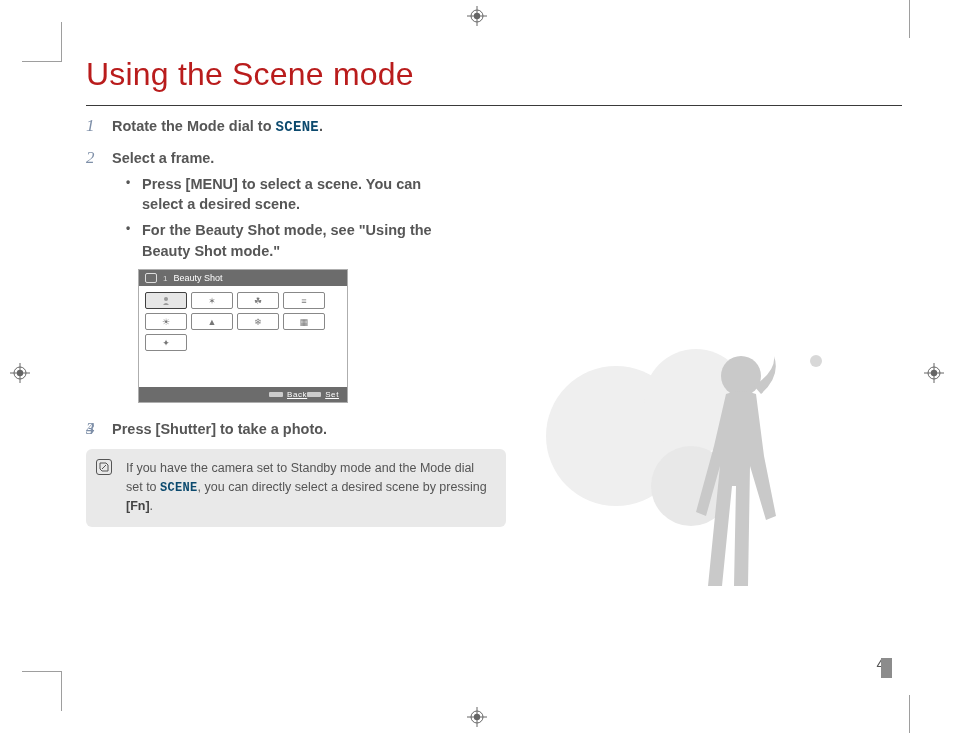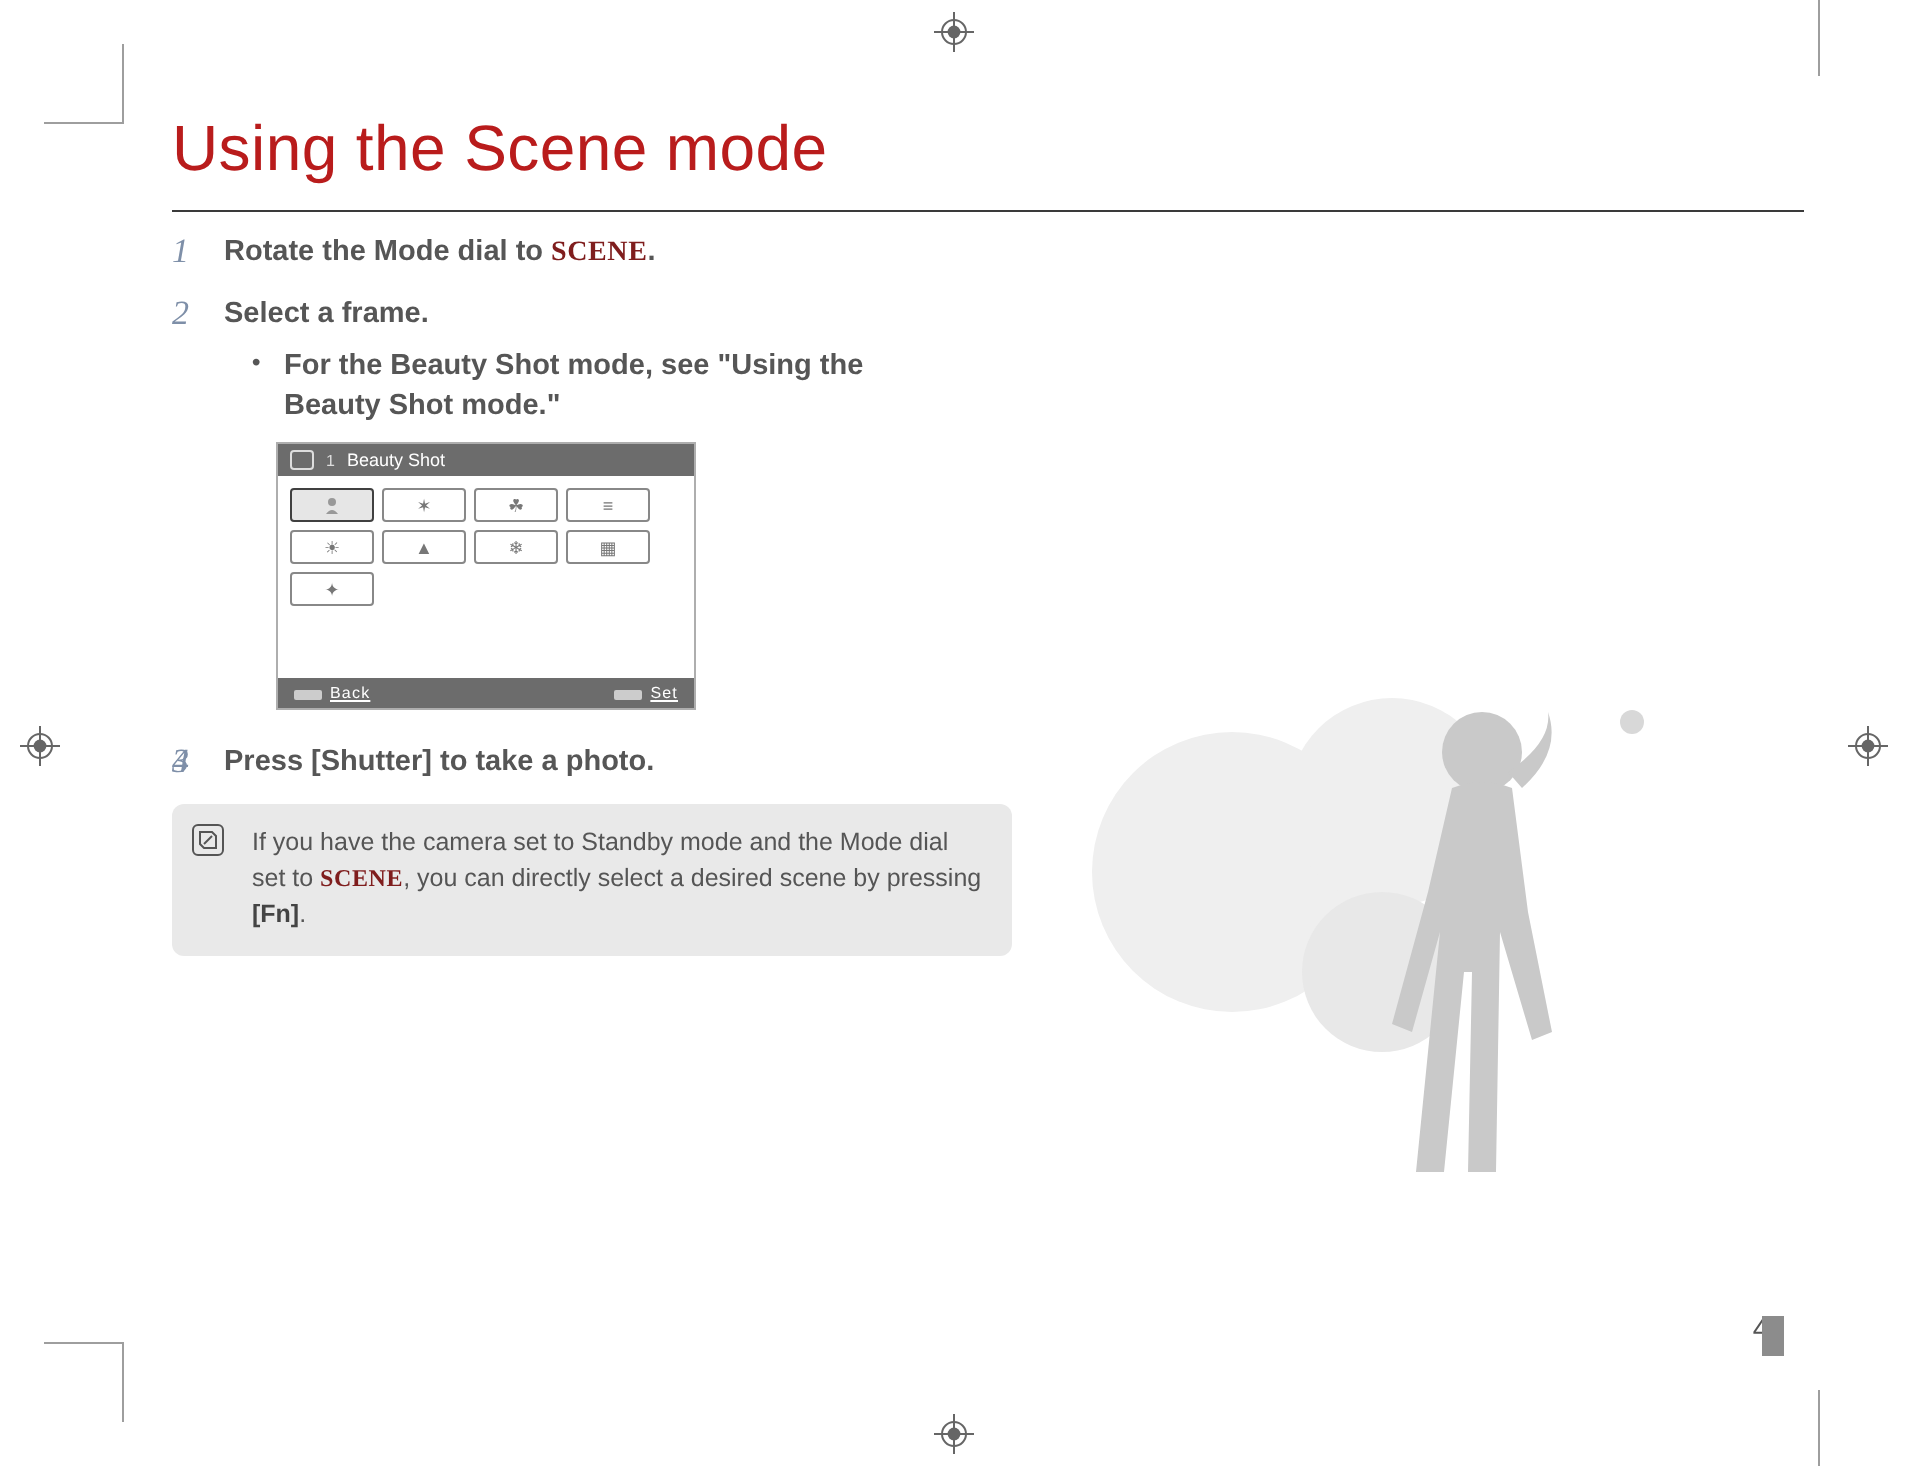"SCENE" .scene-word { color: #7f1d1d -> #0c4a6e; font-family: Liberation Serif, serif -> Liberation Mono, monospace }
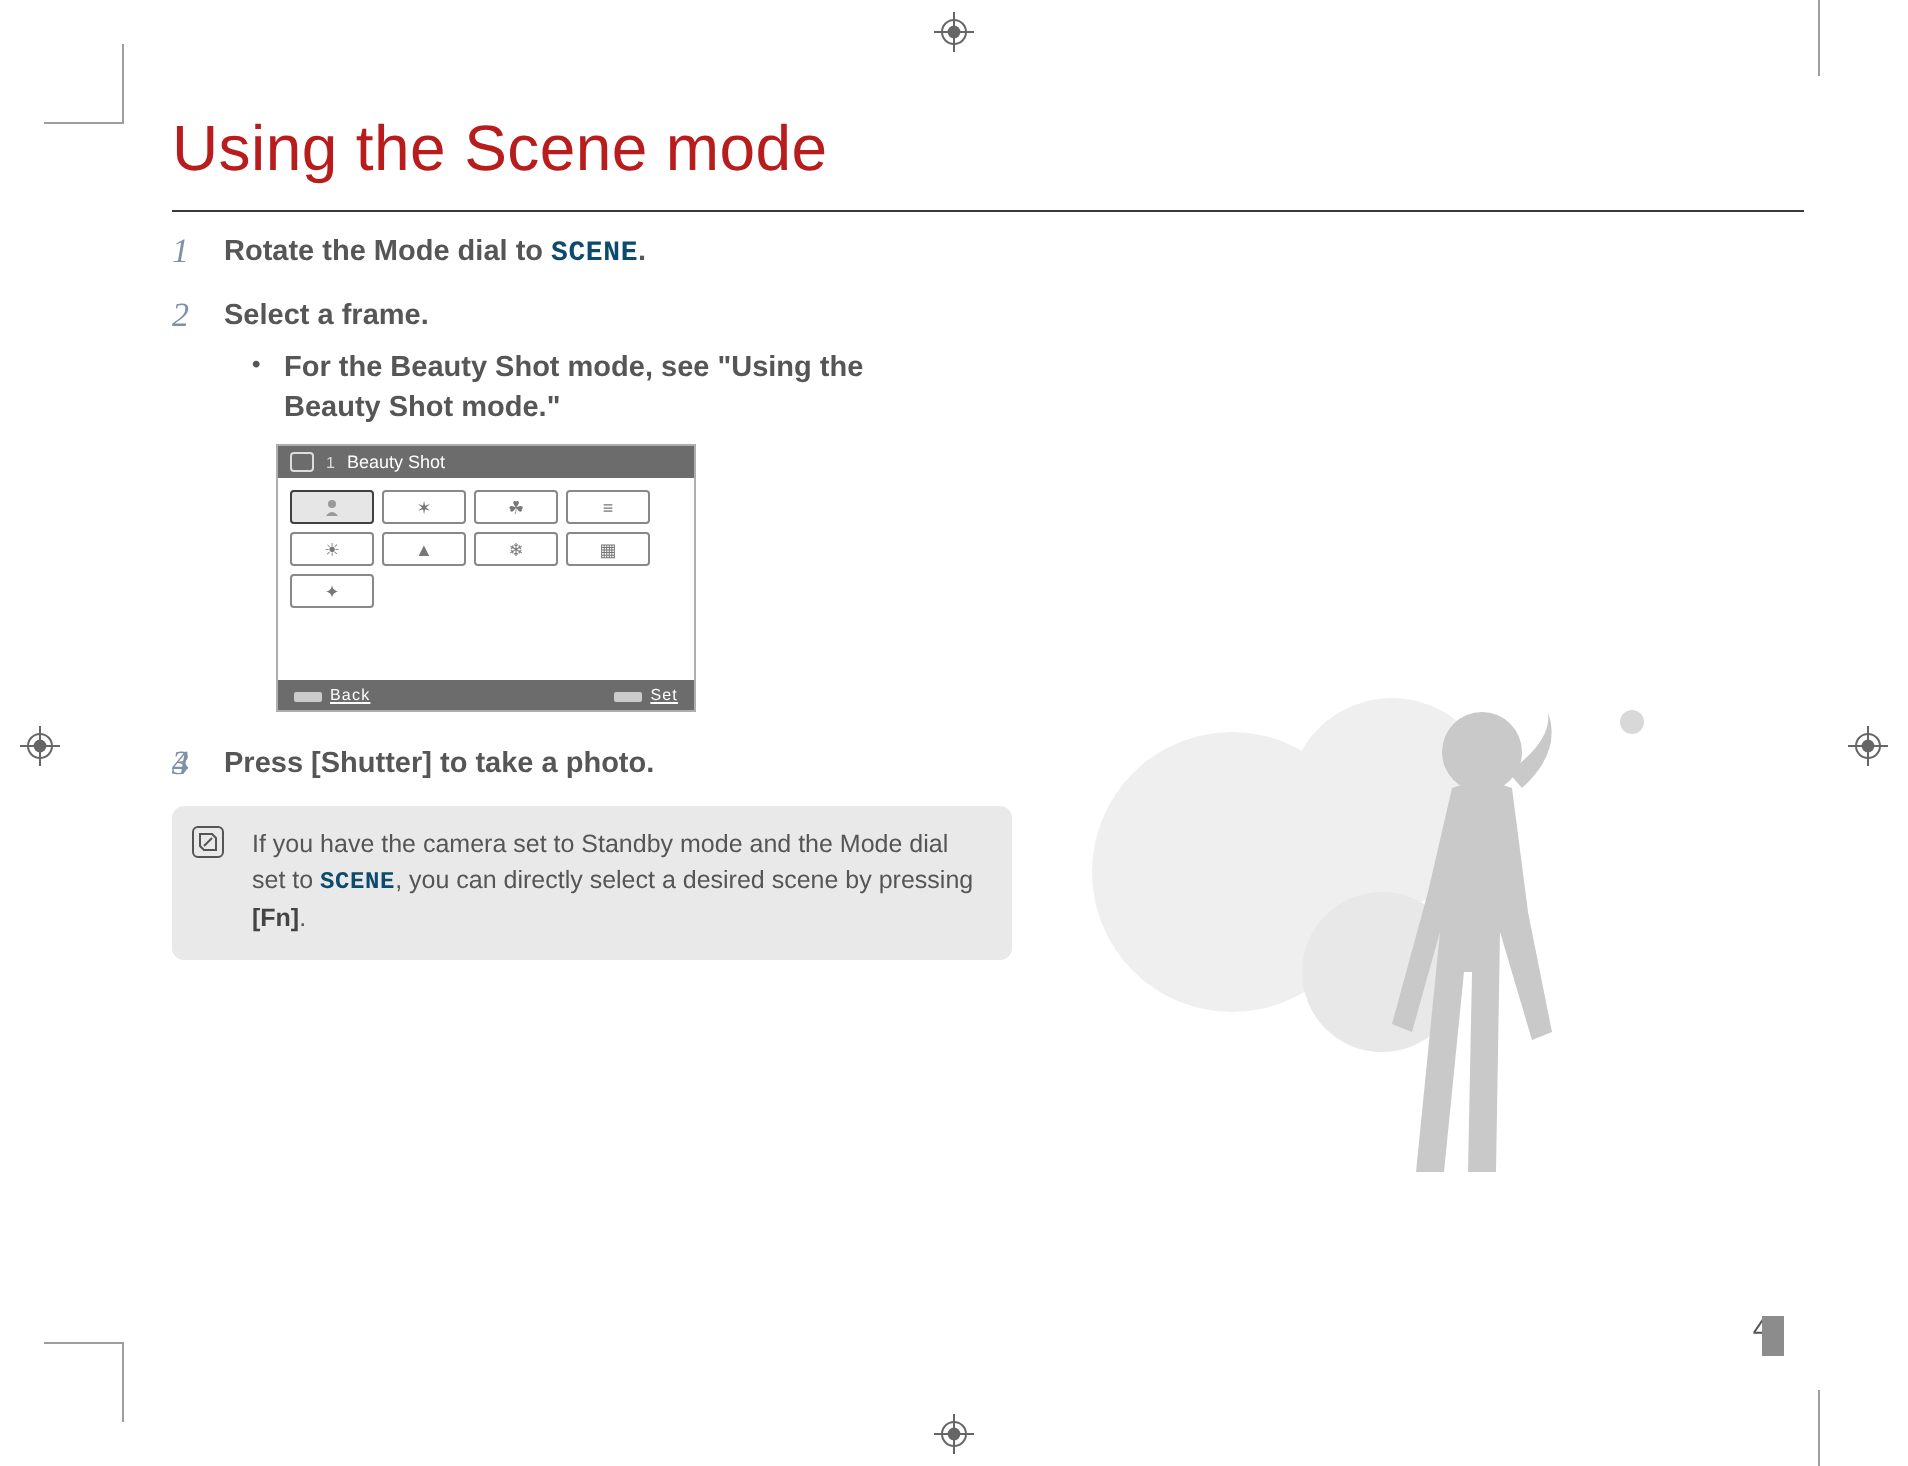"Press [MENU] to select a" li { html: none -> <li> <span>Press </span><b>[MENU]</b><span> to select a scene. You can select a desired scene.</span> </li> }
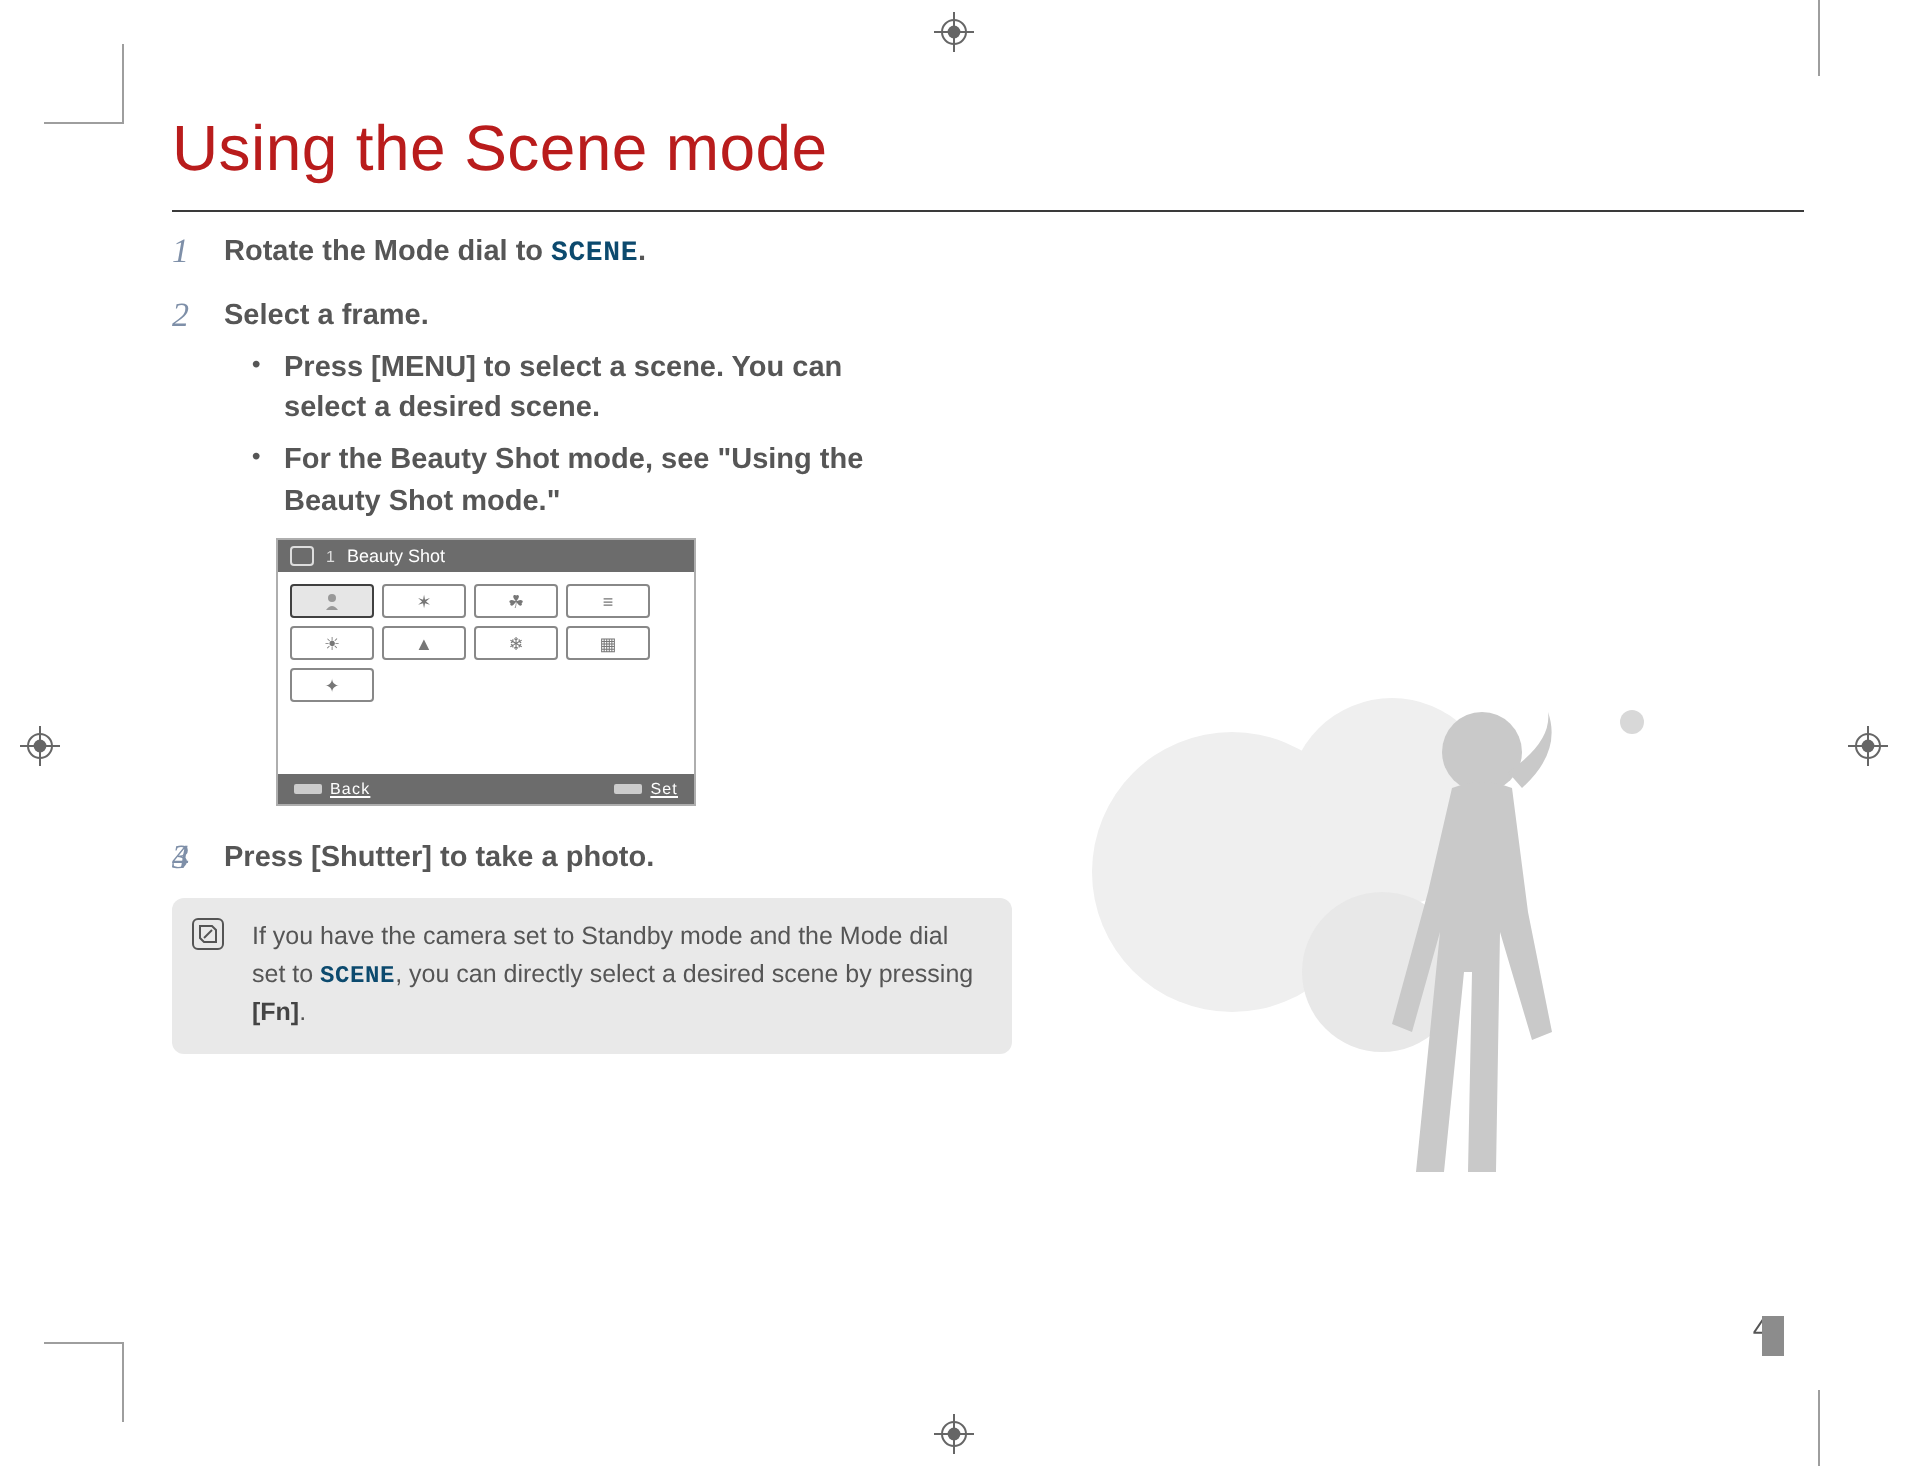"Back" .cs-footer { justify-content: space-between -> flex-end }
